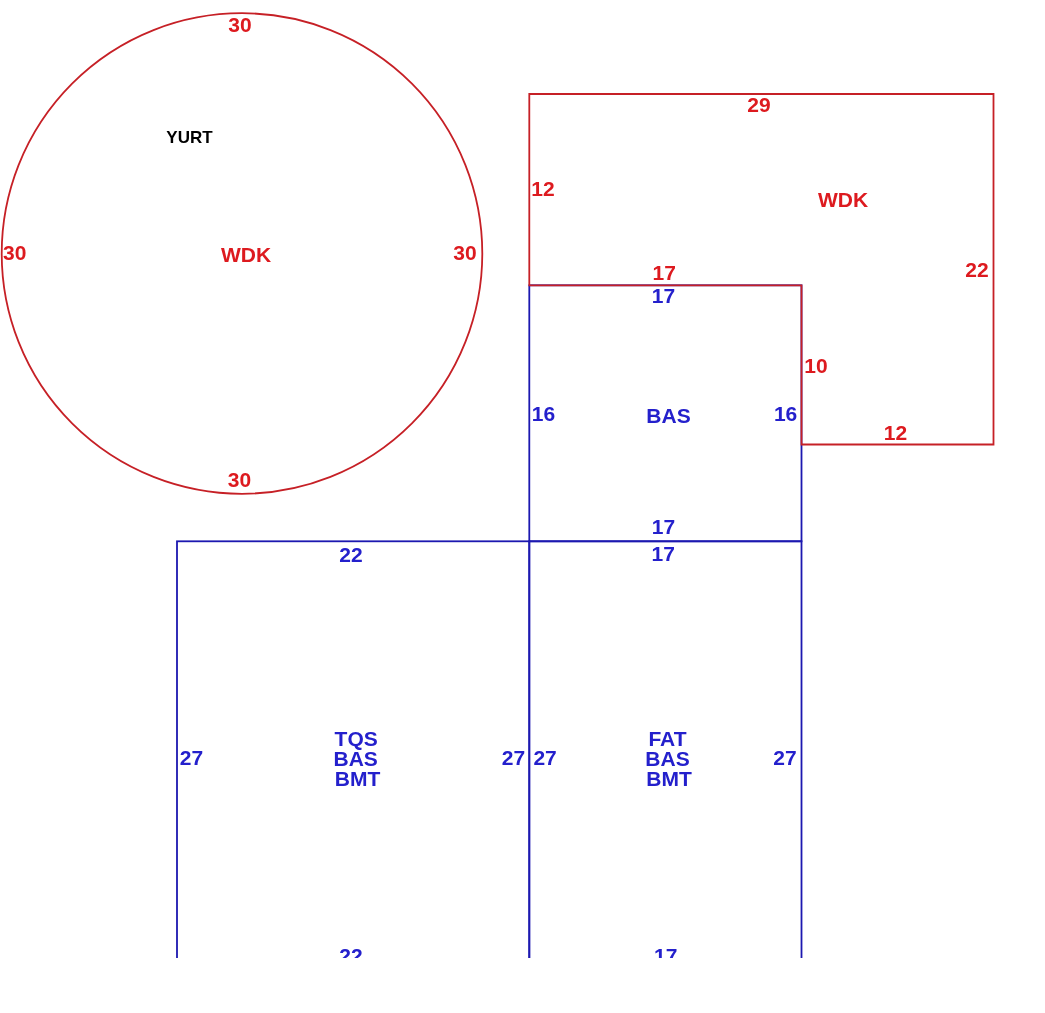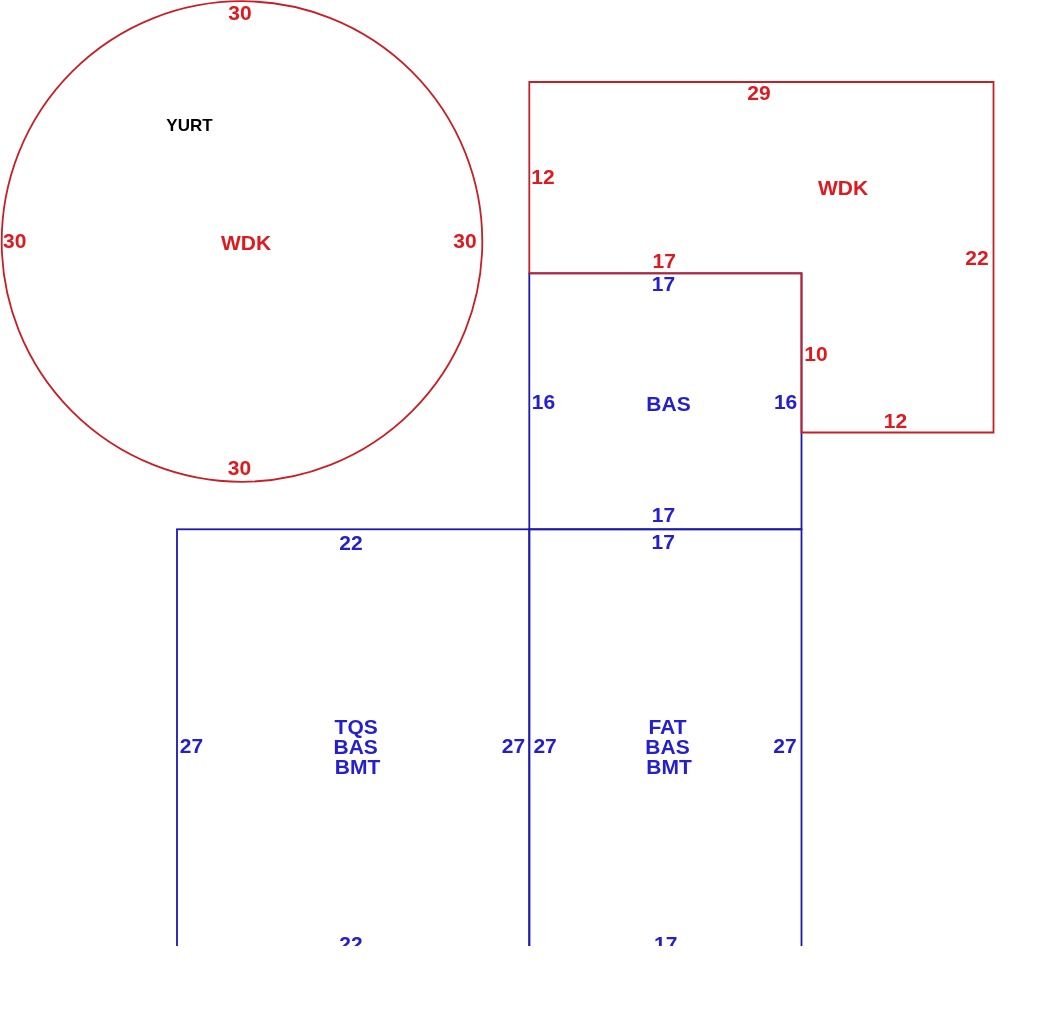"30" .wrap { margin-top: none -> 12px }
